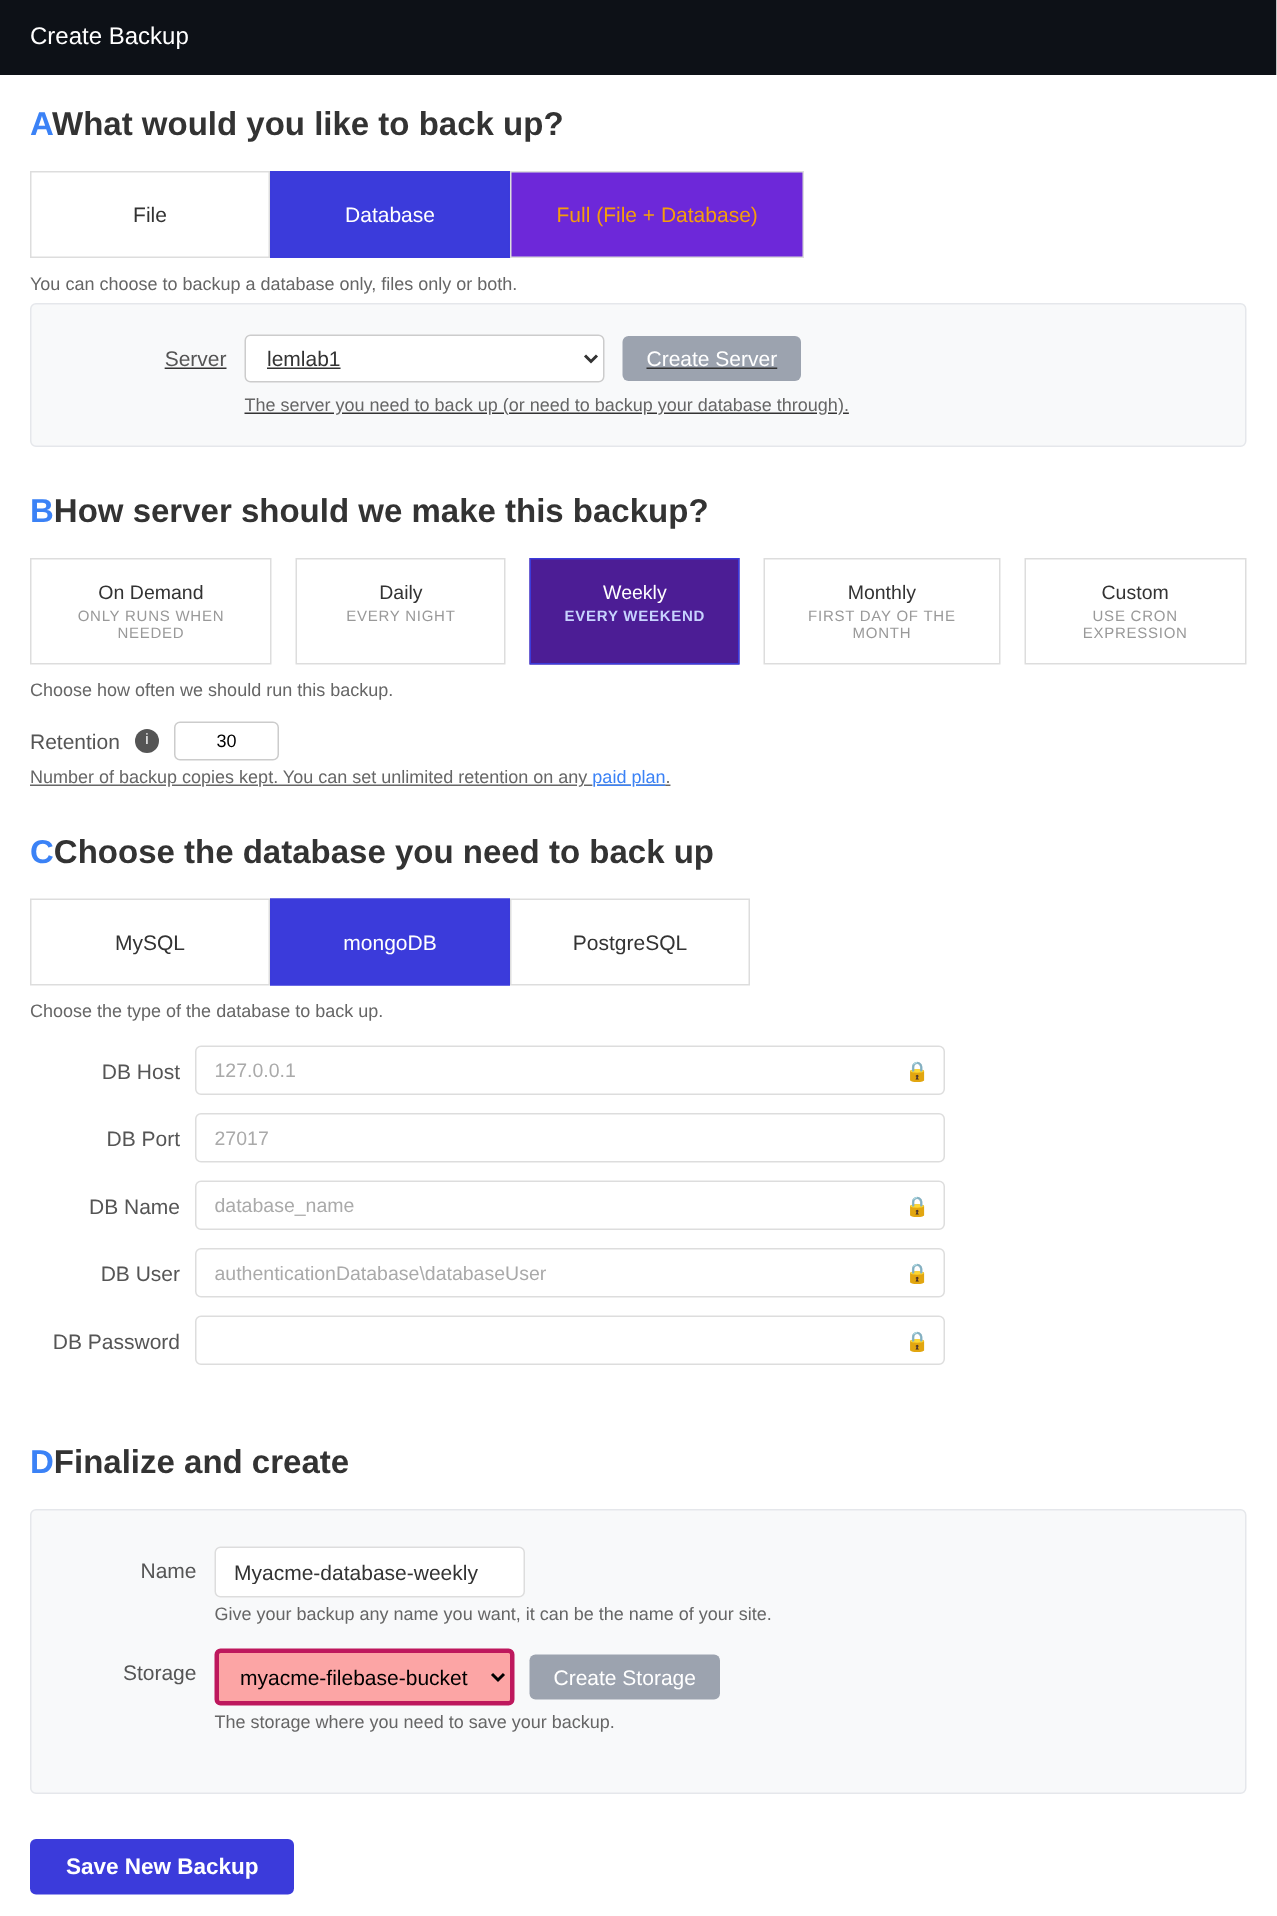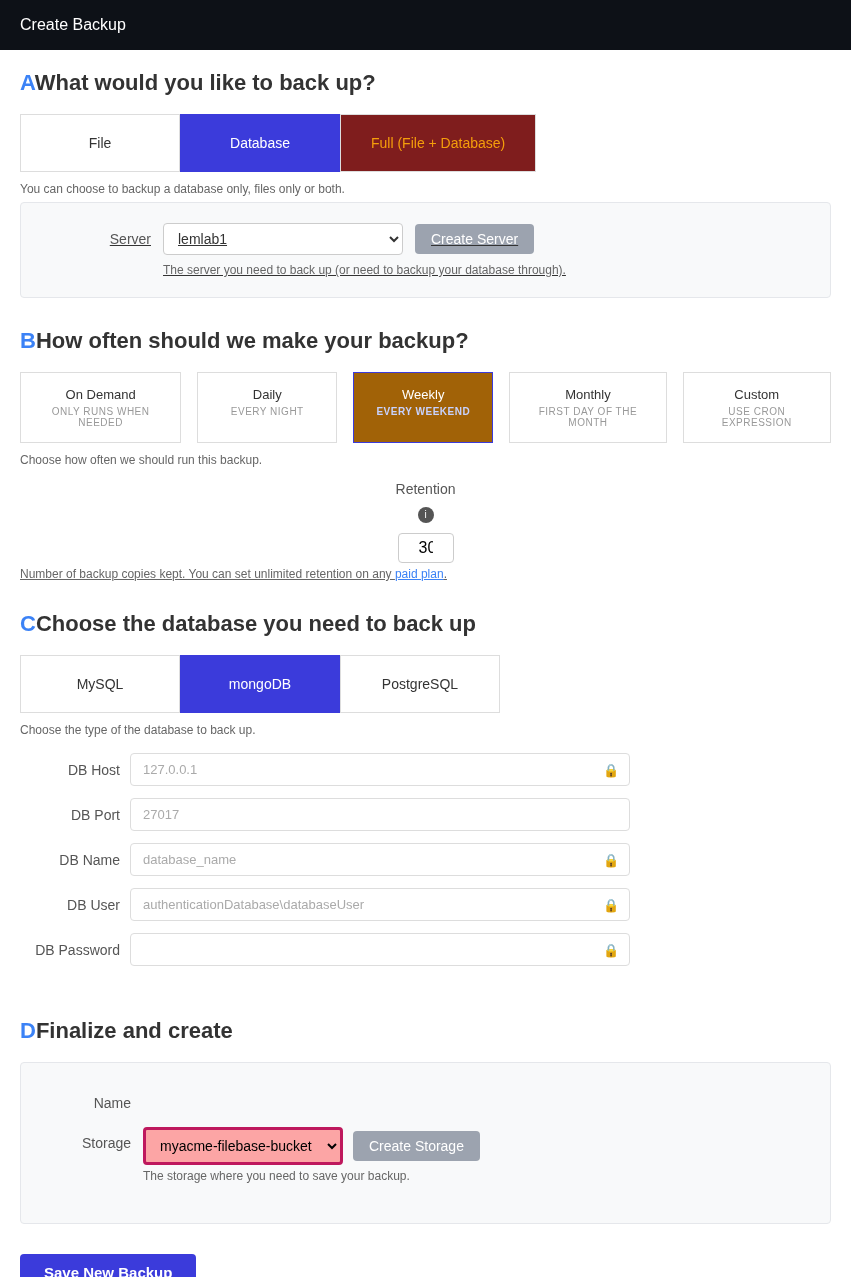"Full (File + Database)" .option-card.active-orange { background: #7f1d1d -> #6d28d9 }
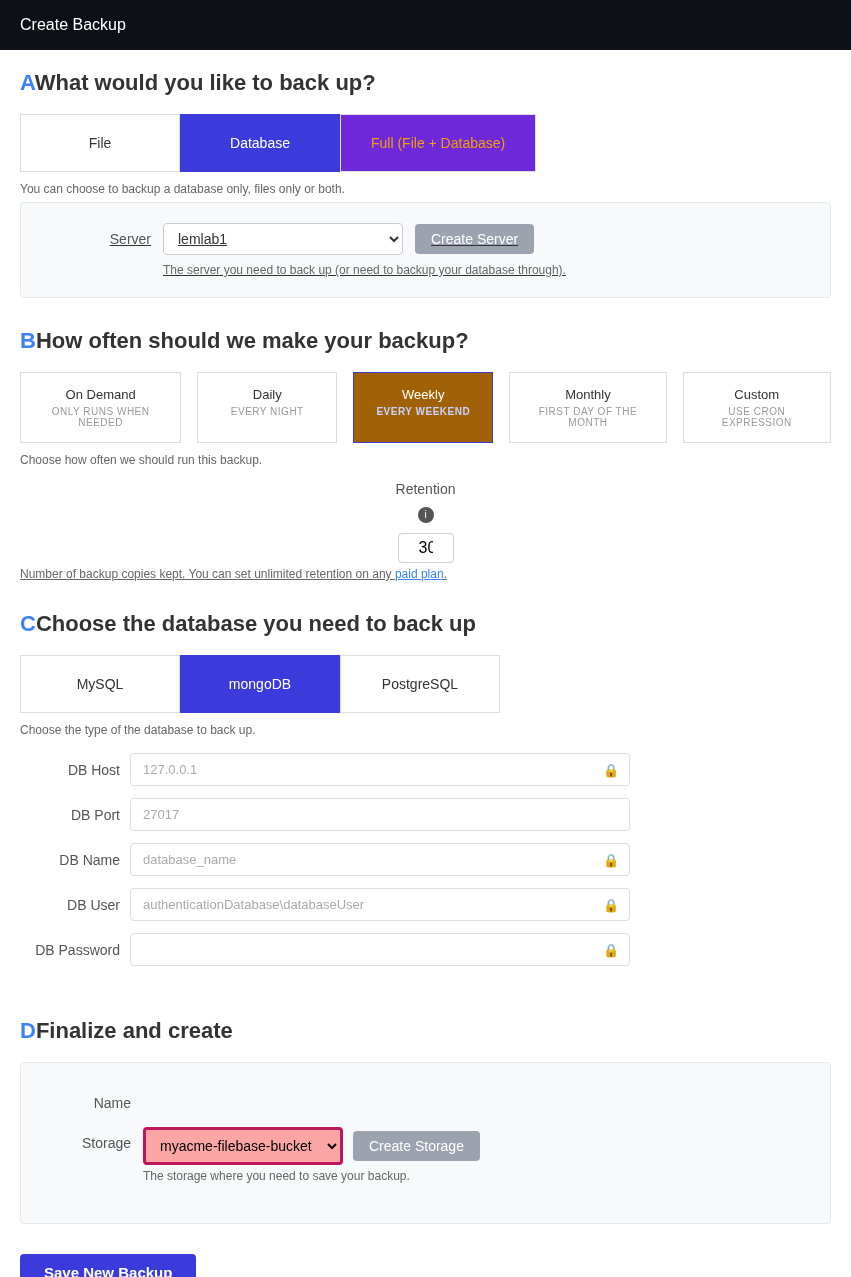"How often should we make" span { text: often should we make your -> server should we make this }
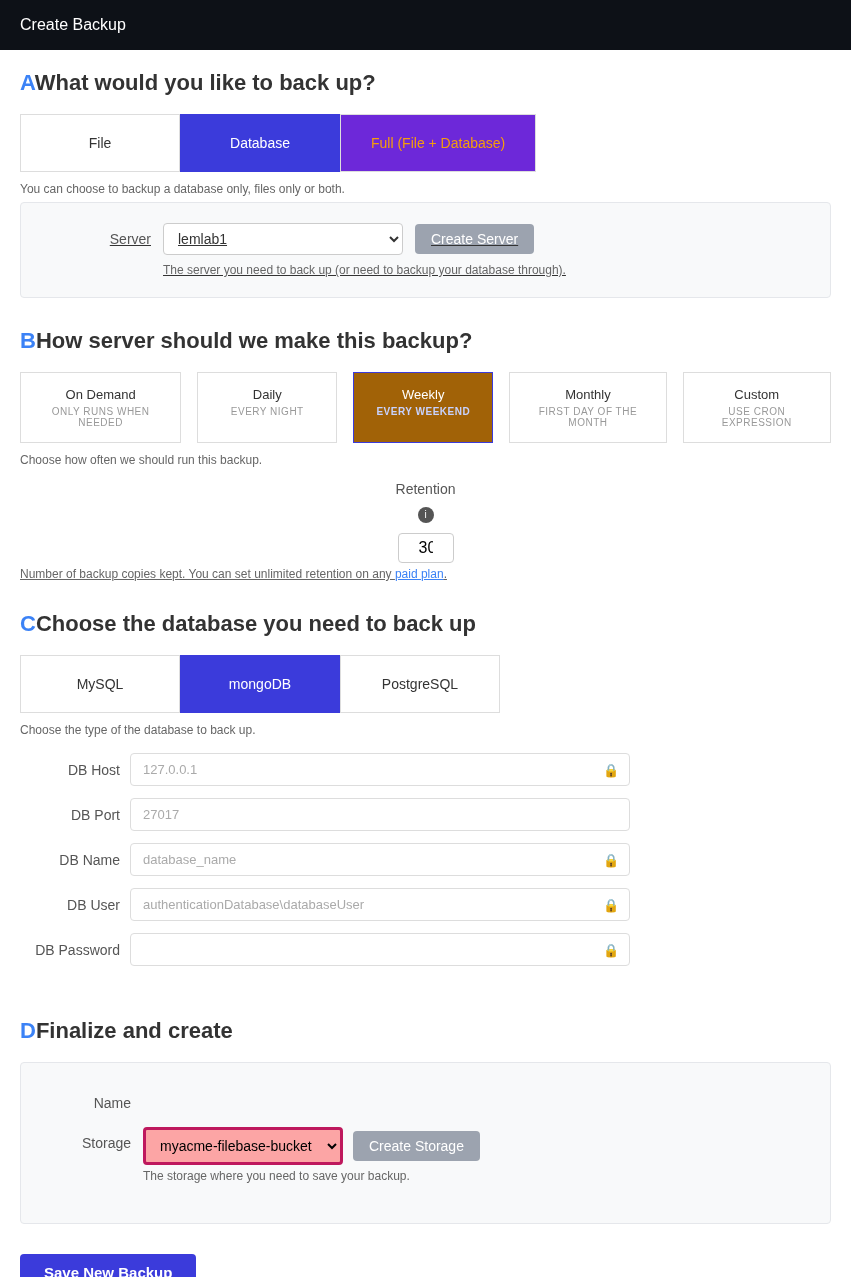"Weekly" .freq-card.active { background: #a16207 -> #4c1d95 }
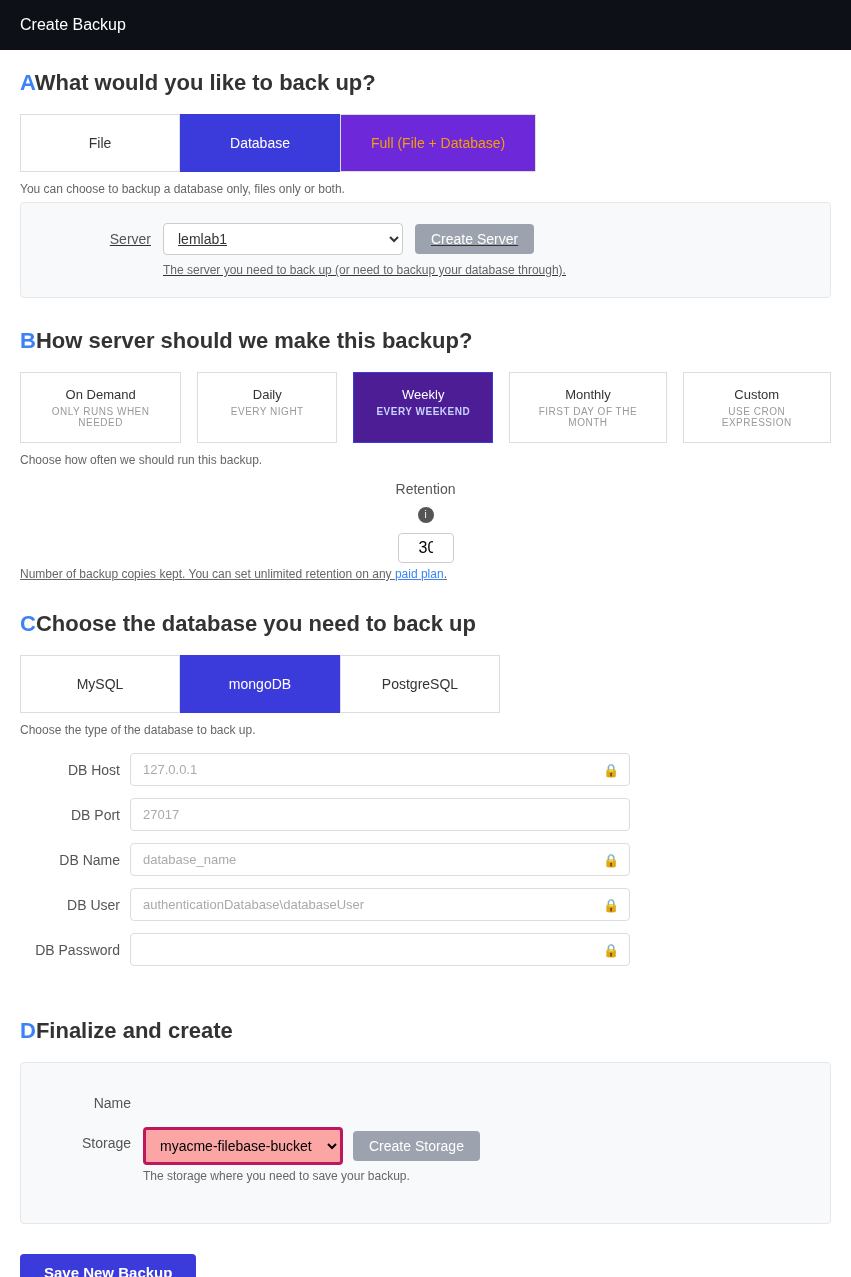"Retention" .retention-row { flex-direction: column -> none }
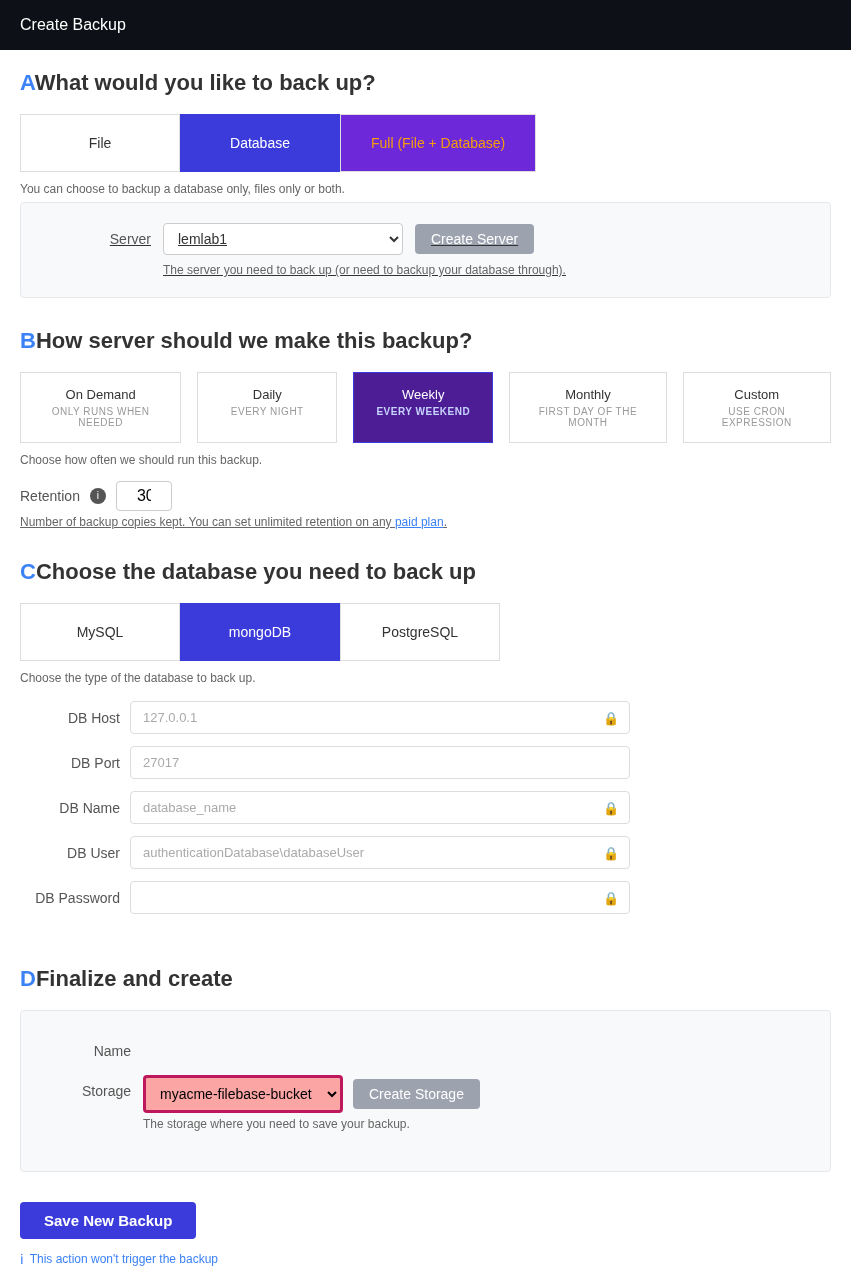"30" .retention-input { font-size: 16px -> 12px; width: 56px -> 70px }
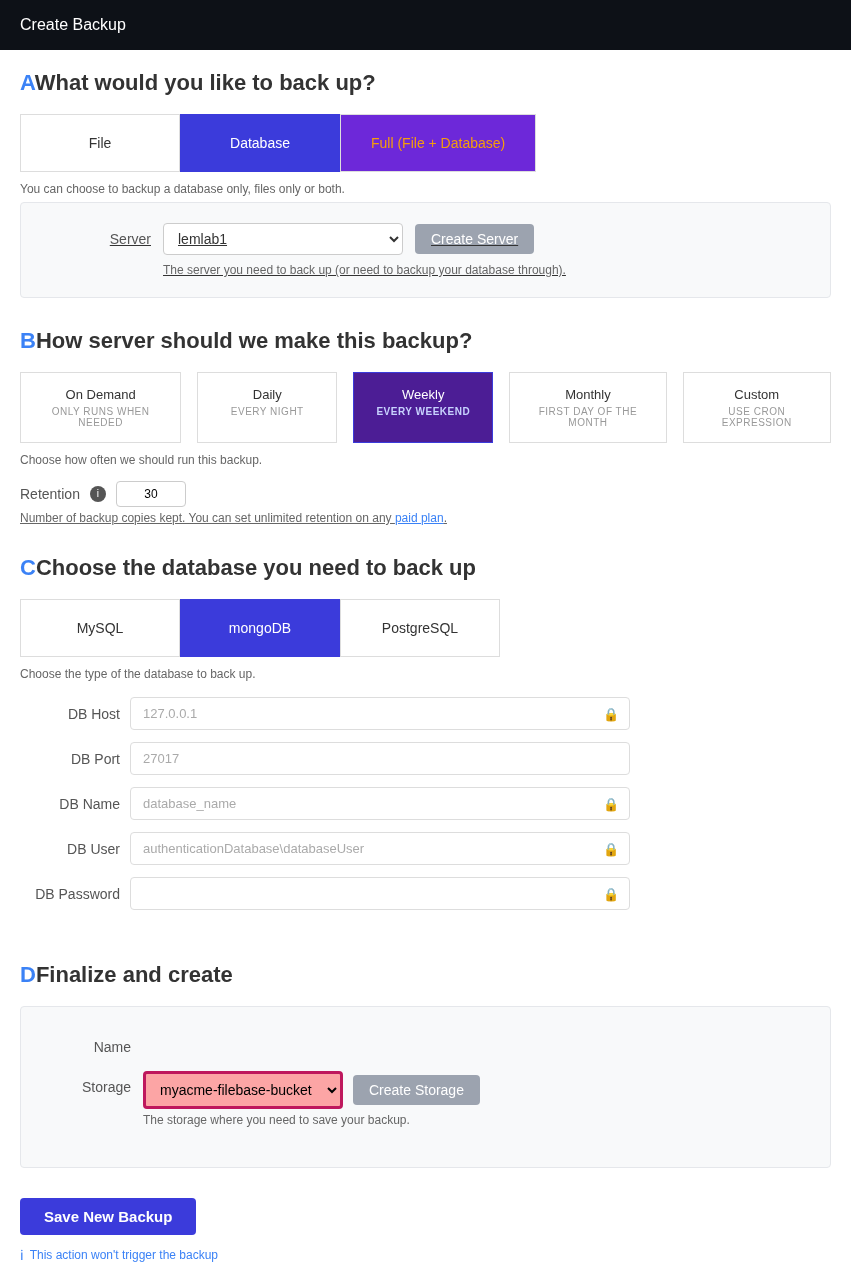"Myacme-database-weekly" div { html: none -> <div> <input> <div>Give your backup any name you want, it can be the name of your site.</div> </div> }
